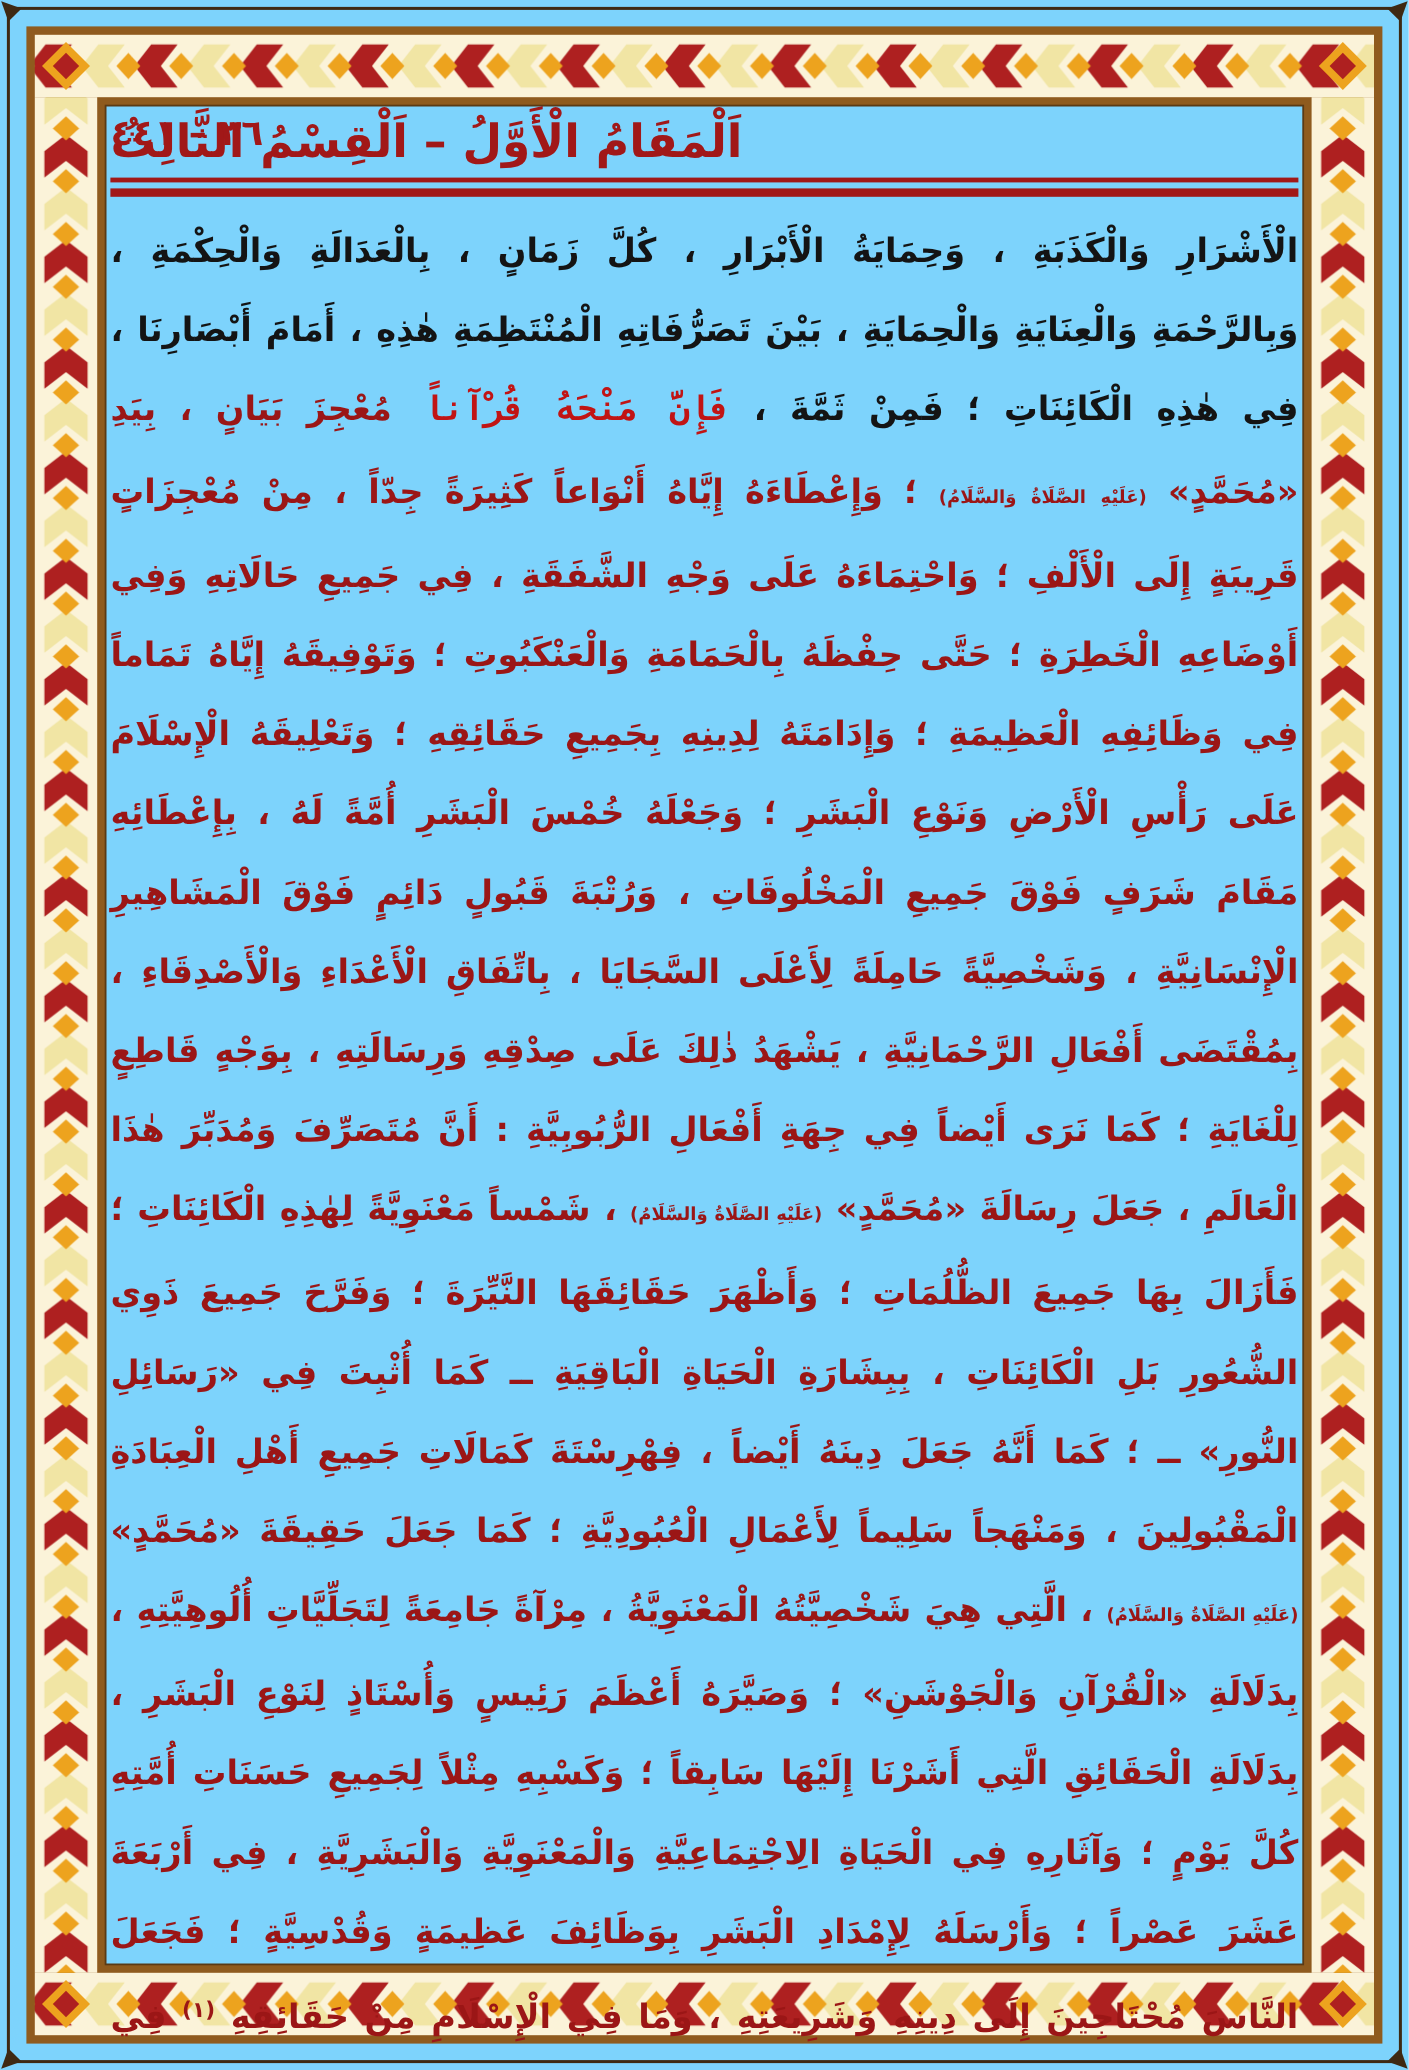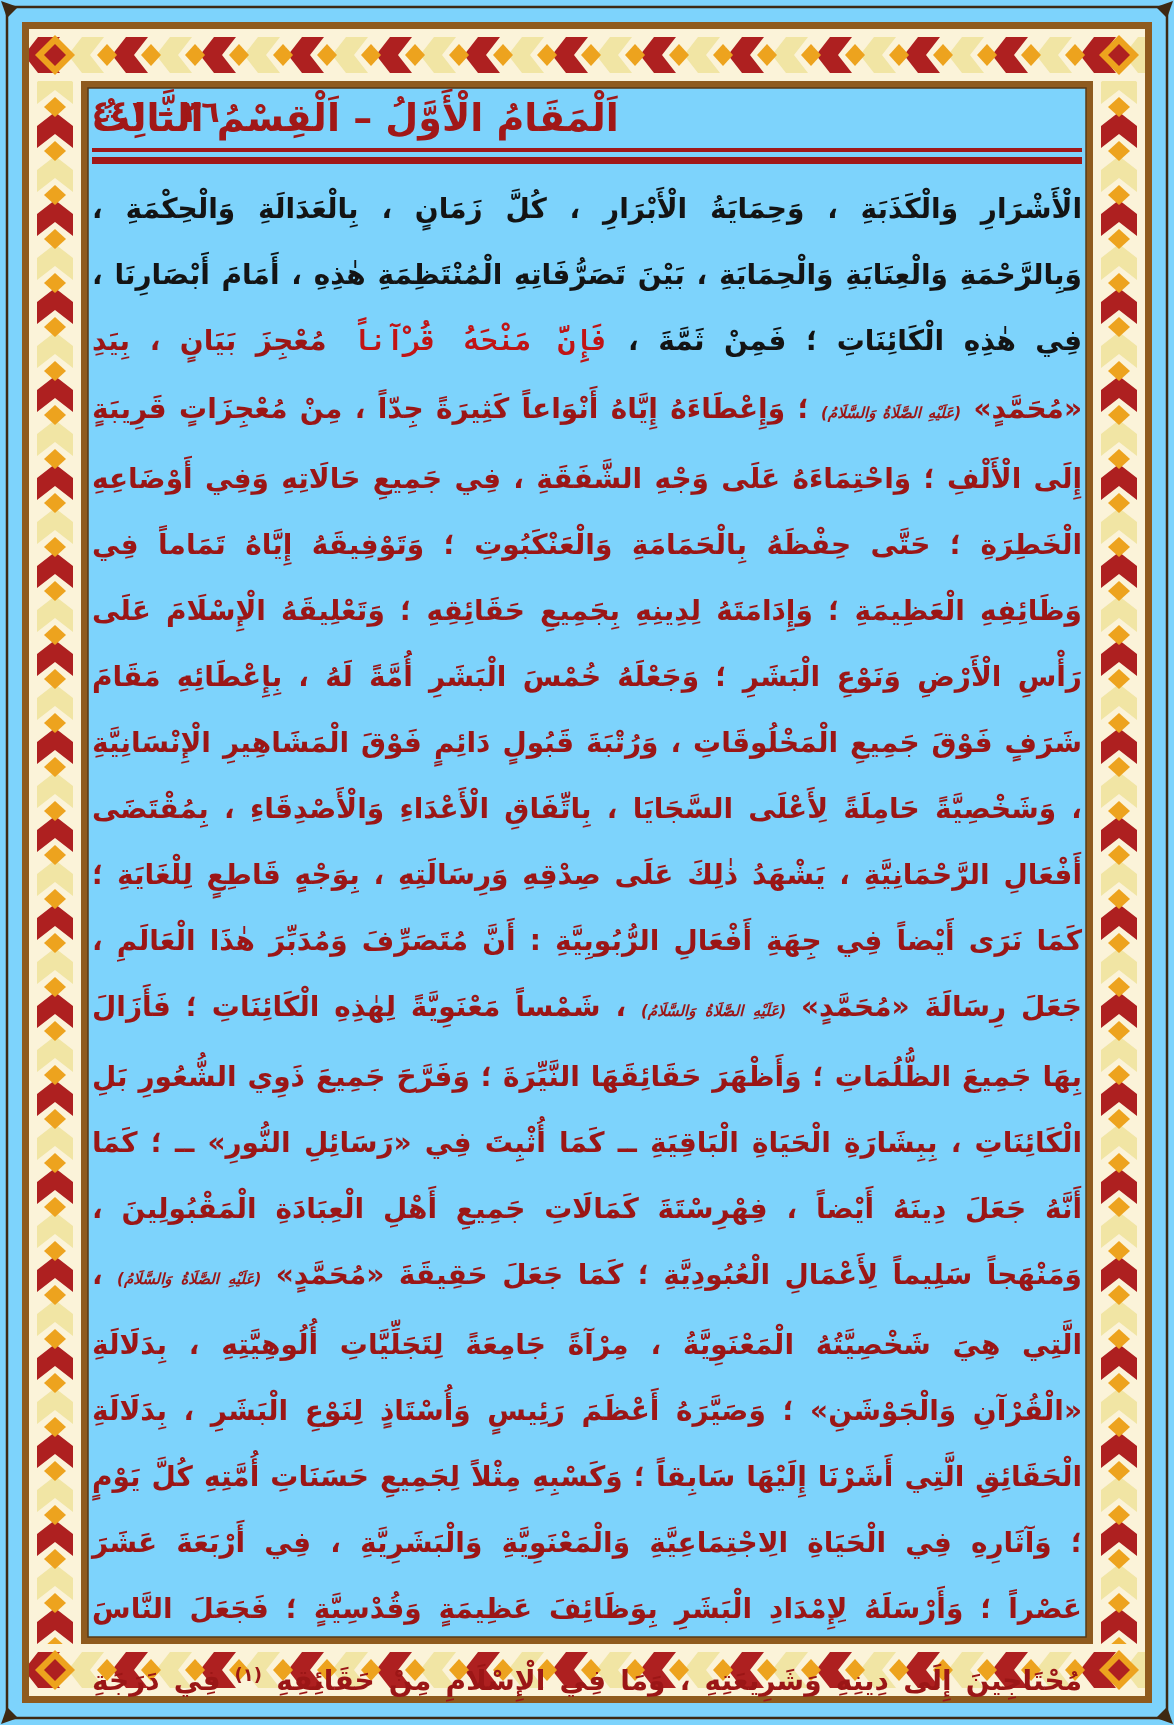"(عَلَيْهِ الصَّلَاةُ وَالسَّلَامُ)" .seg-seal { font-style: italic -> none }
